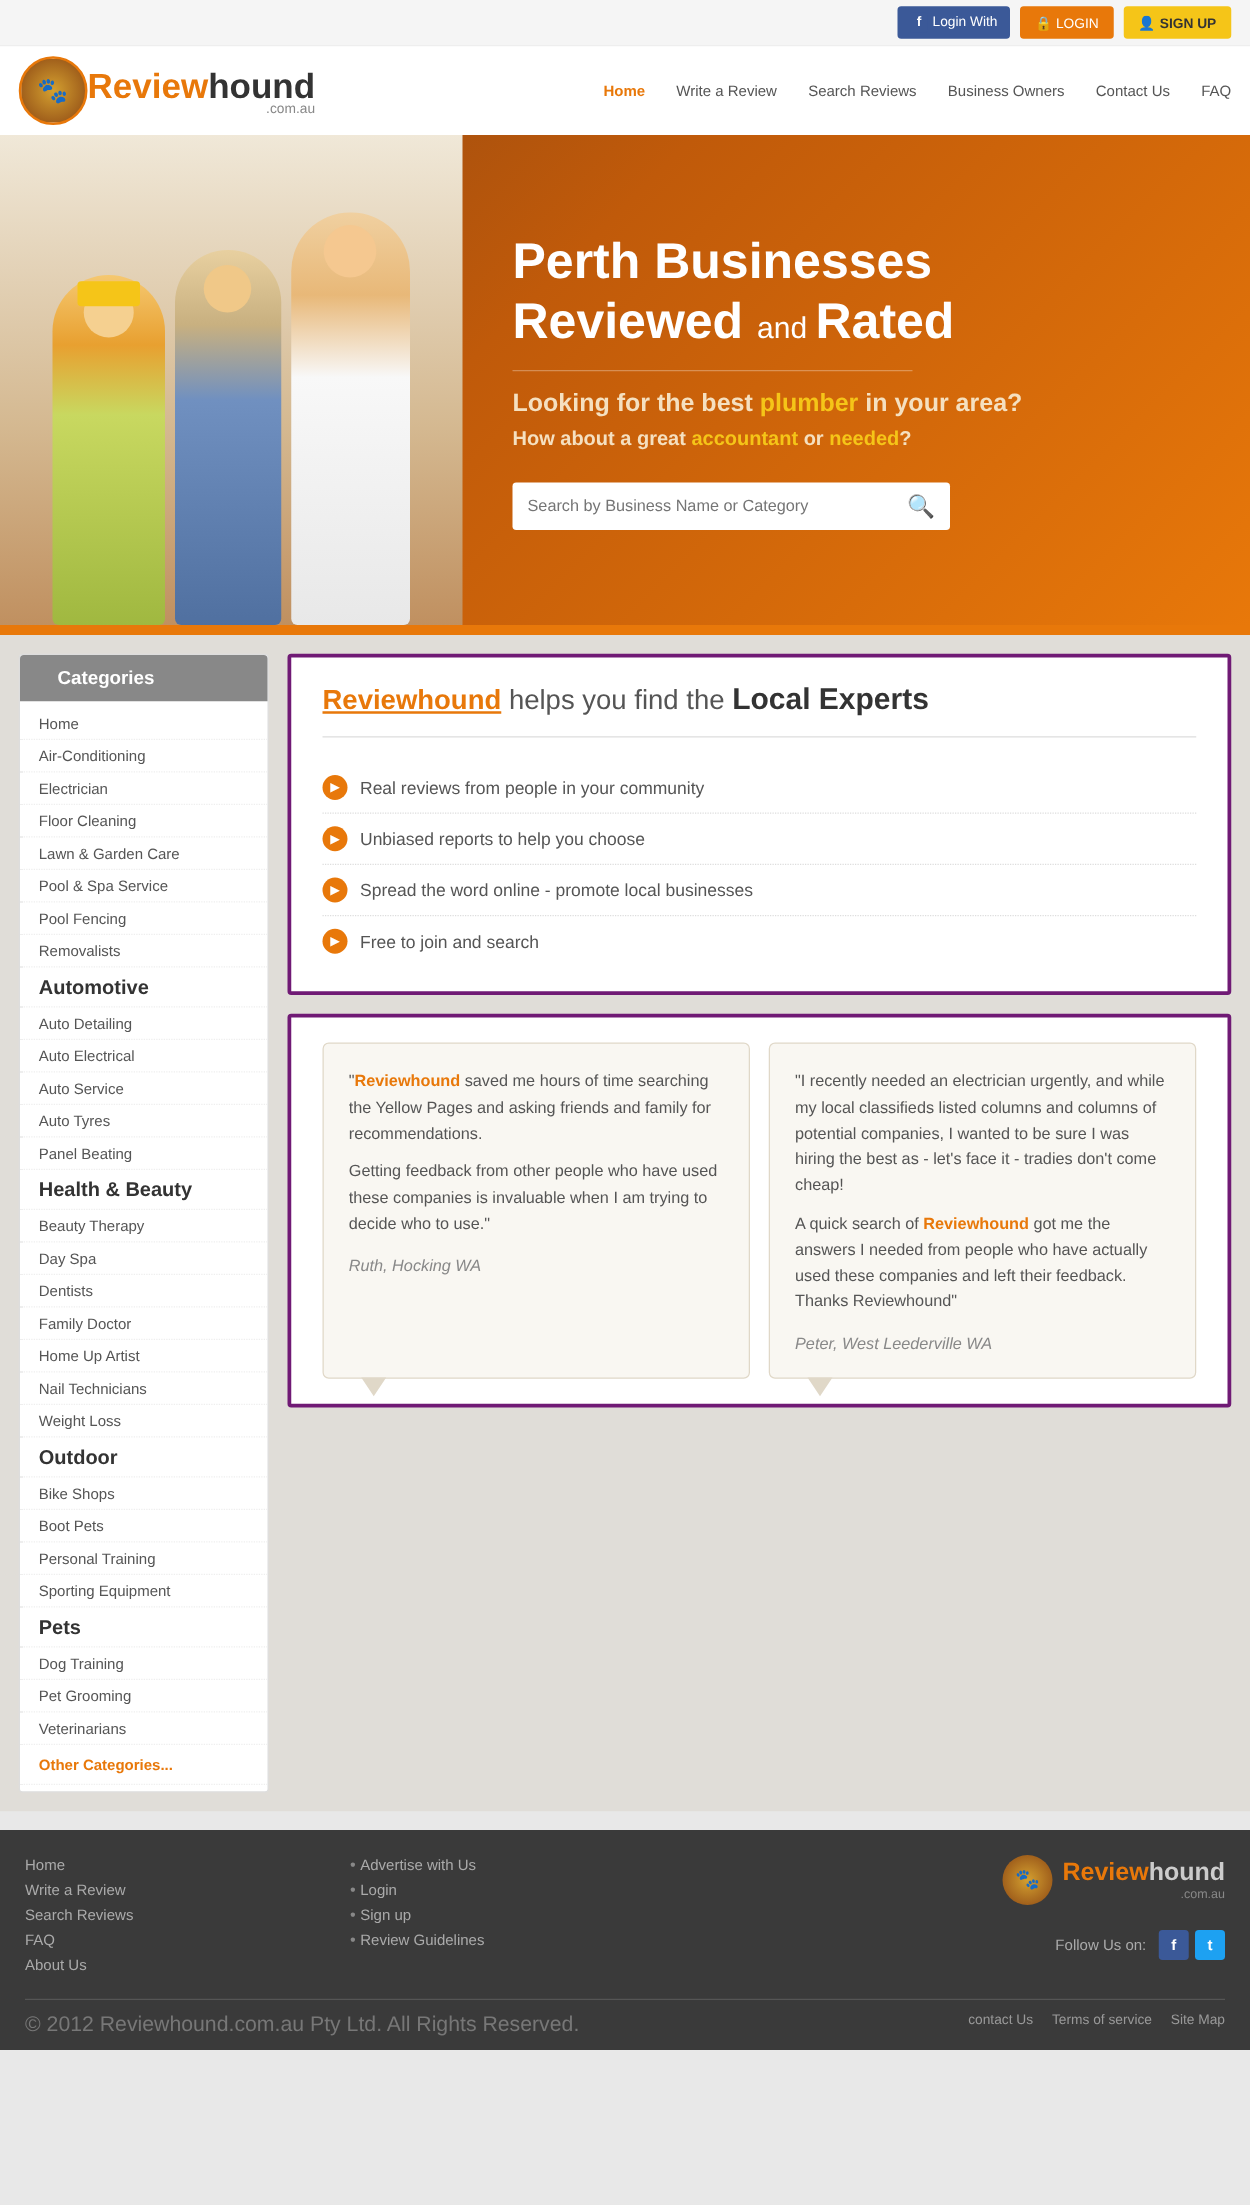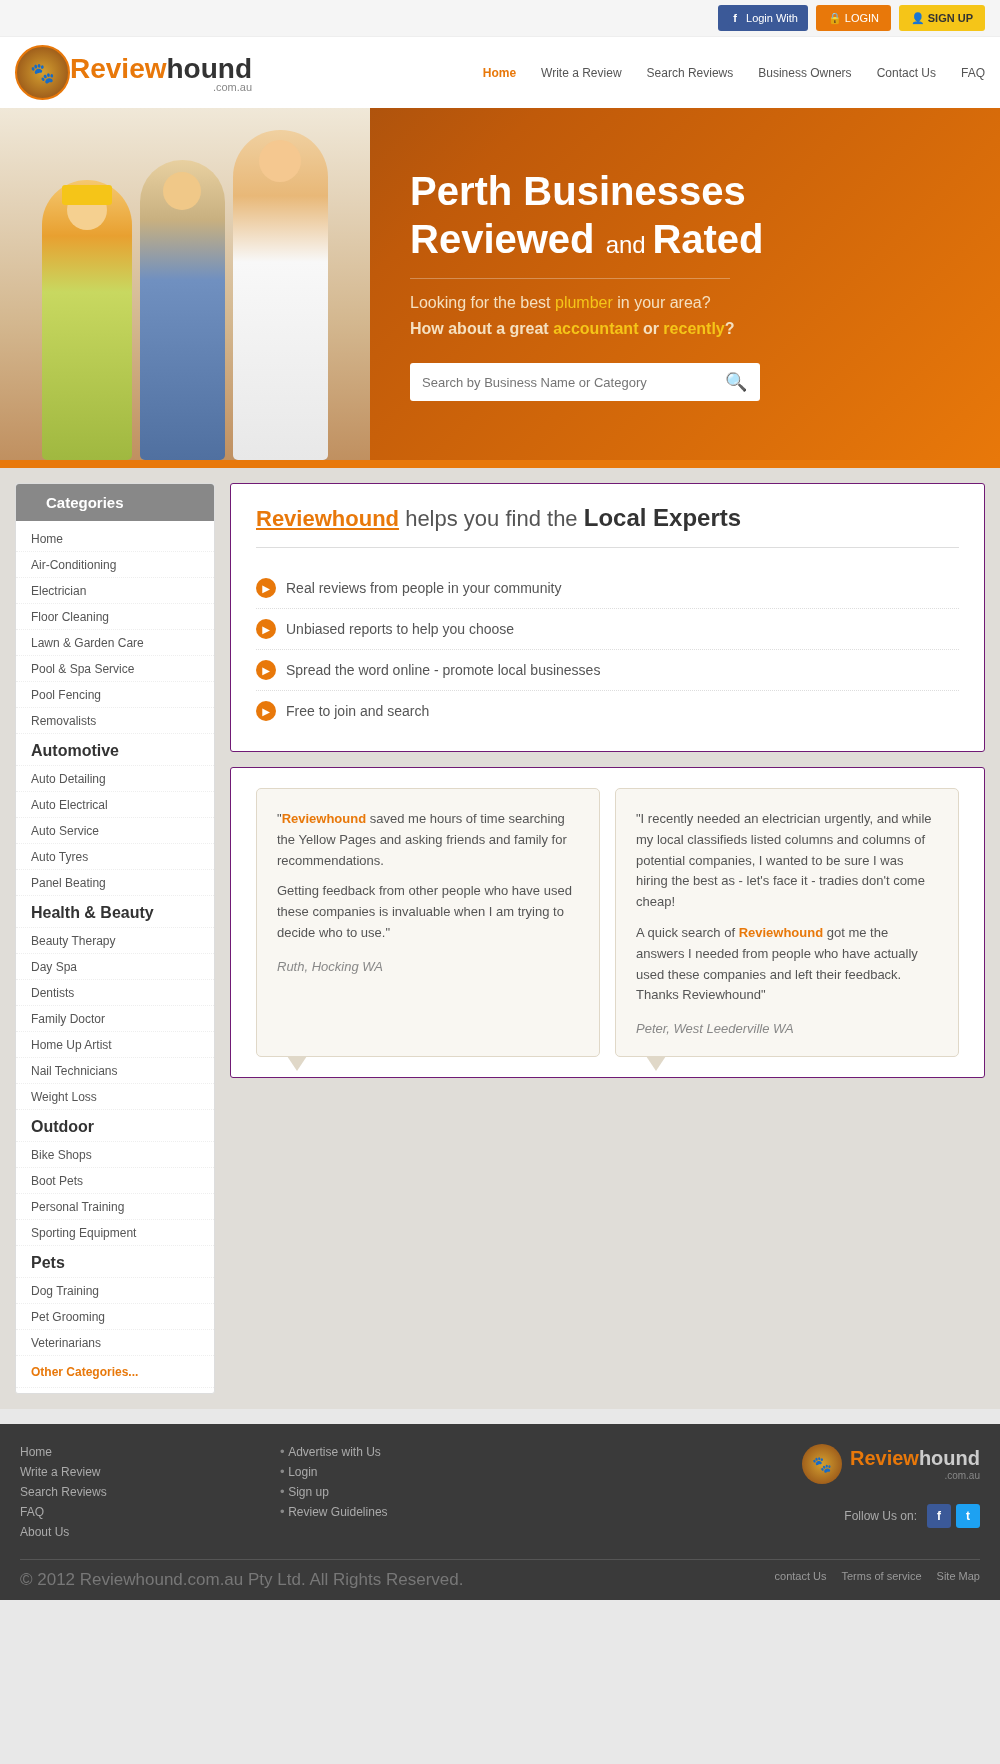"Perth Businesses" .hero { height: 352px -> 392px }
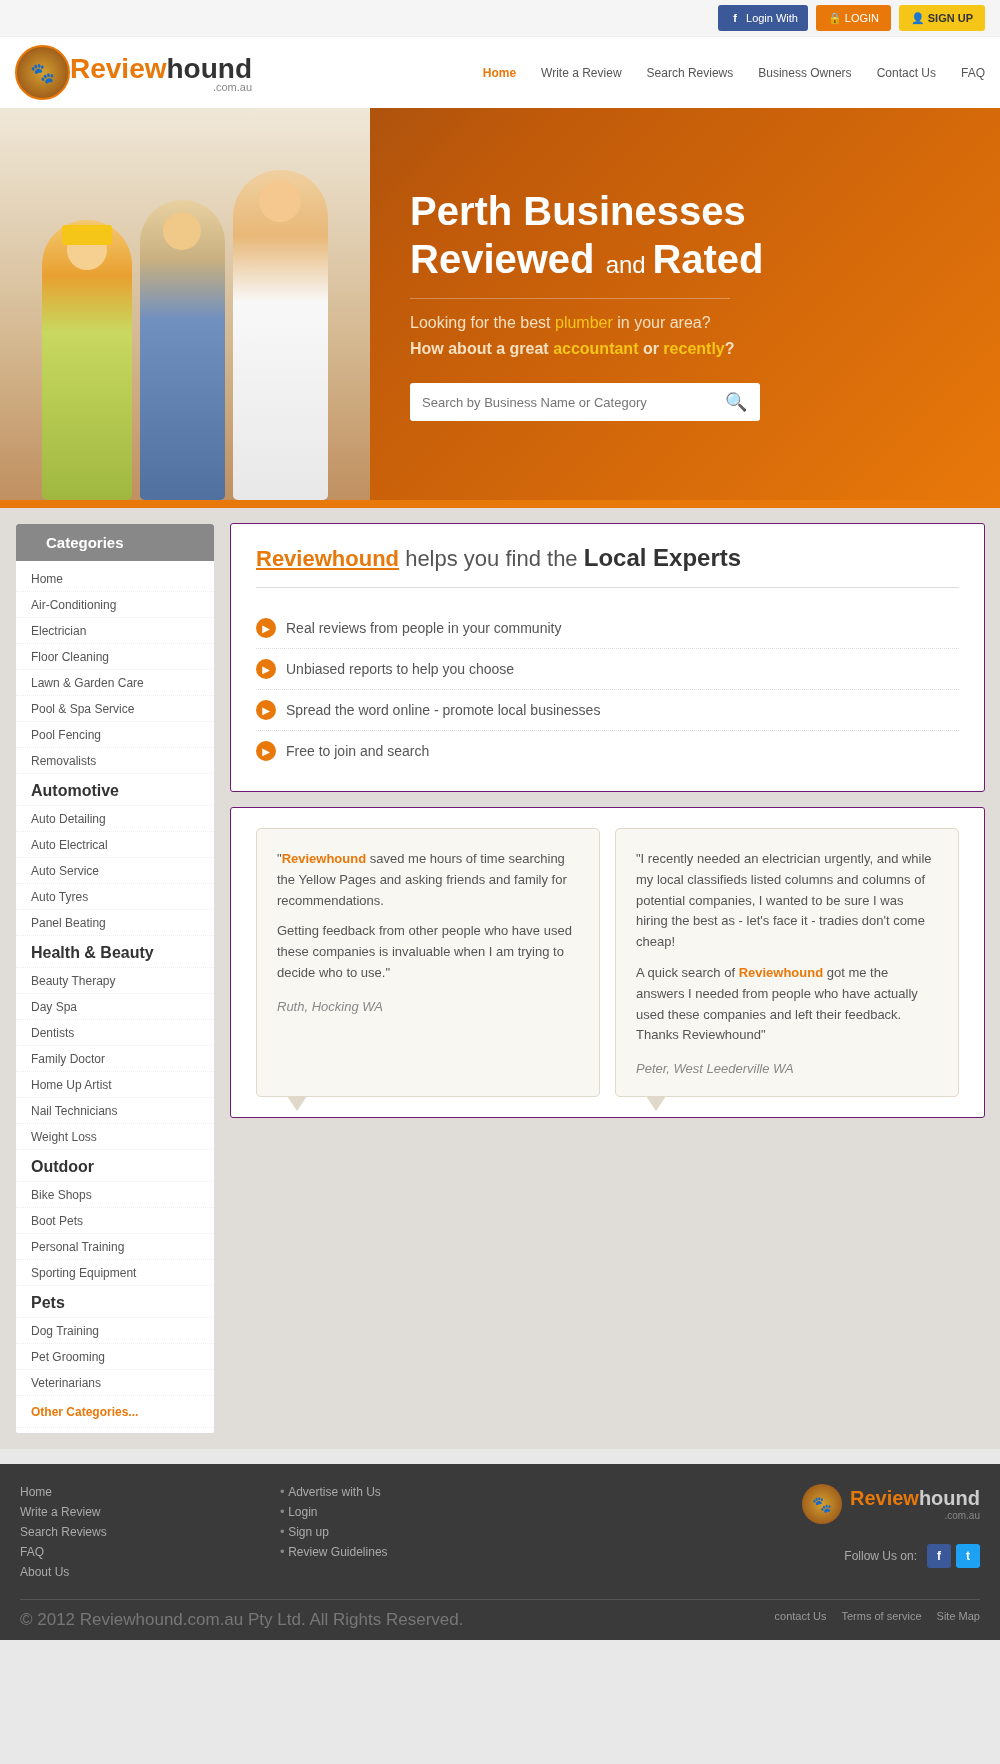"Looking for the best plumber" .hero-subtitle { font-size: 16px -> 20px; font-weight: normal -> bold }
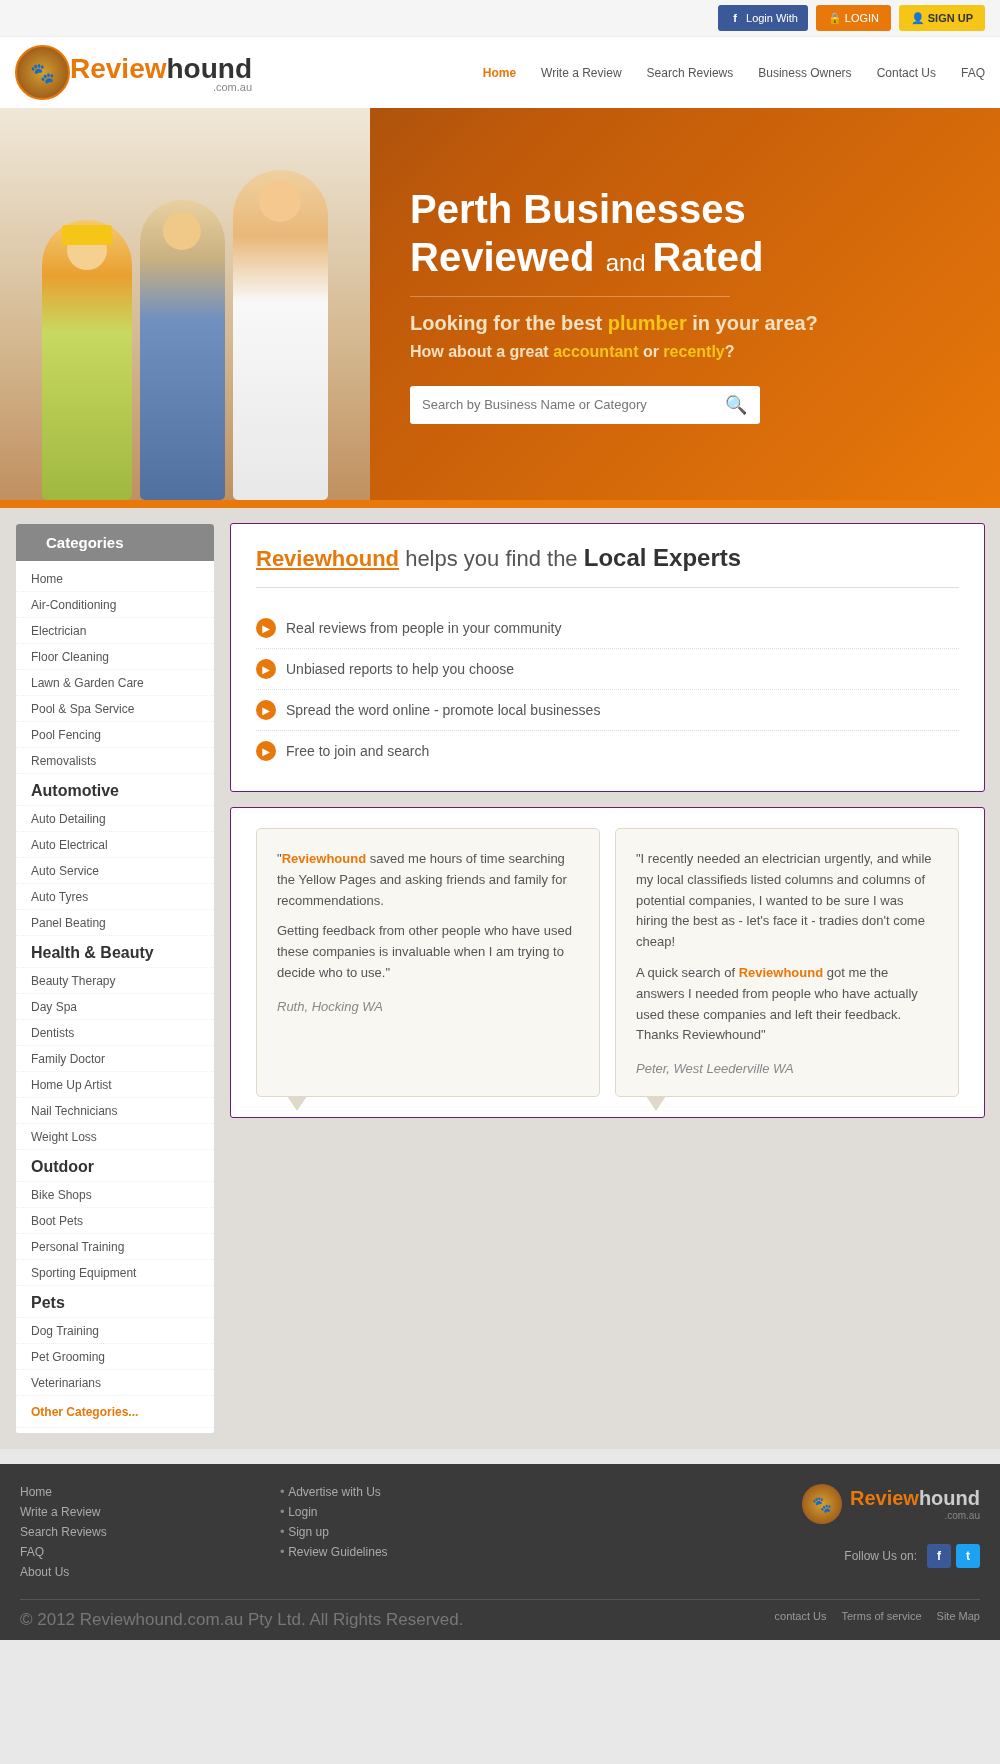"recently" span { text: recently -> needed }
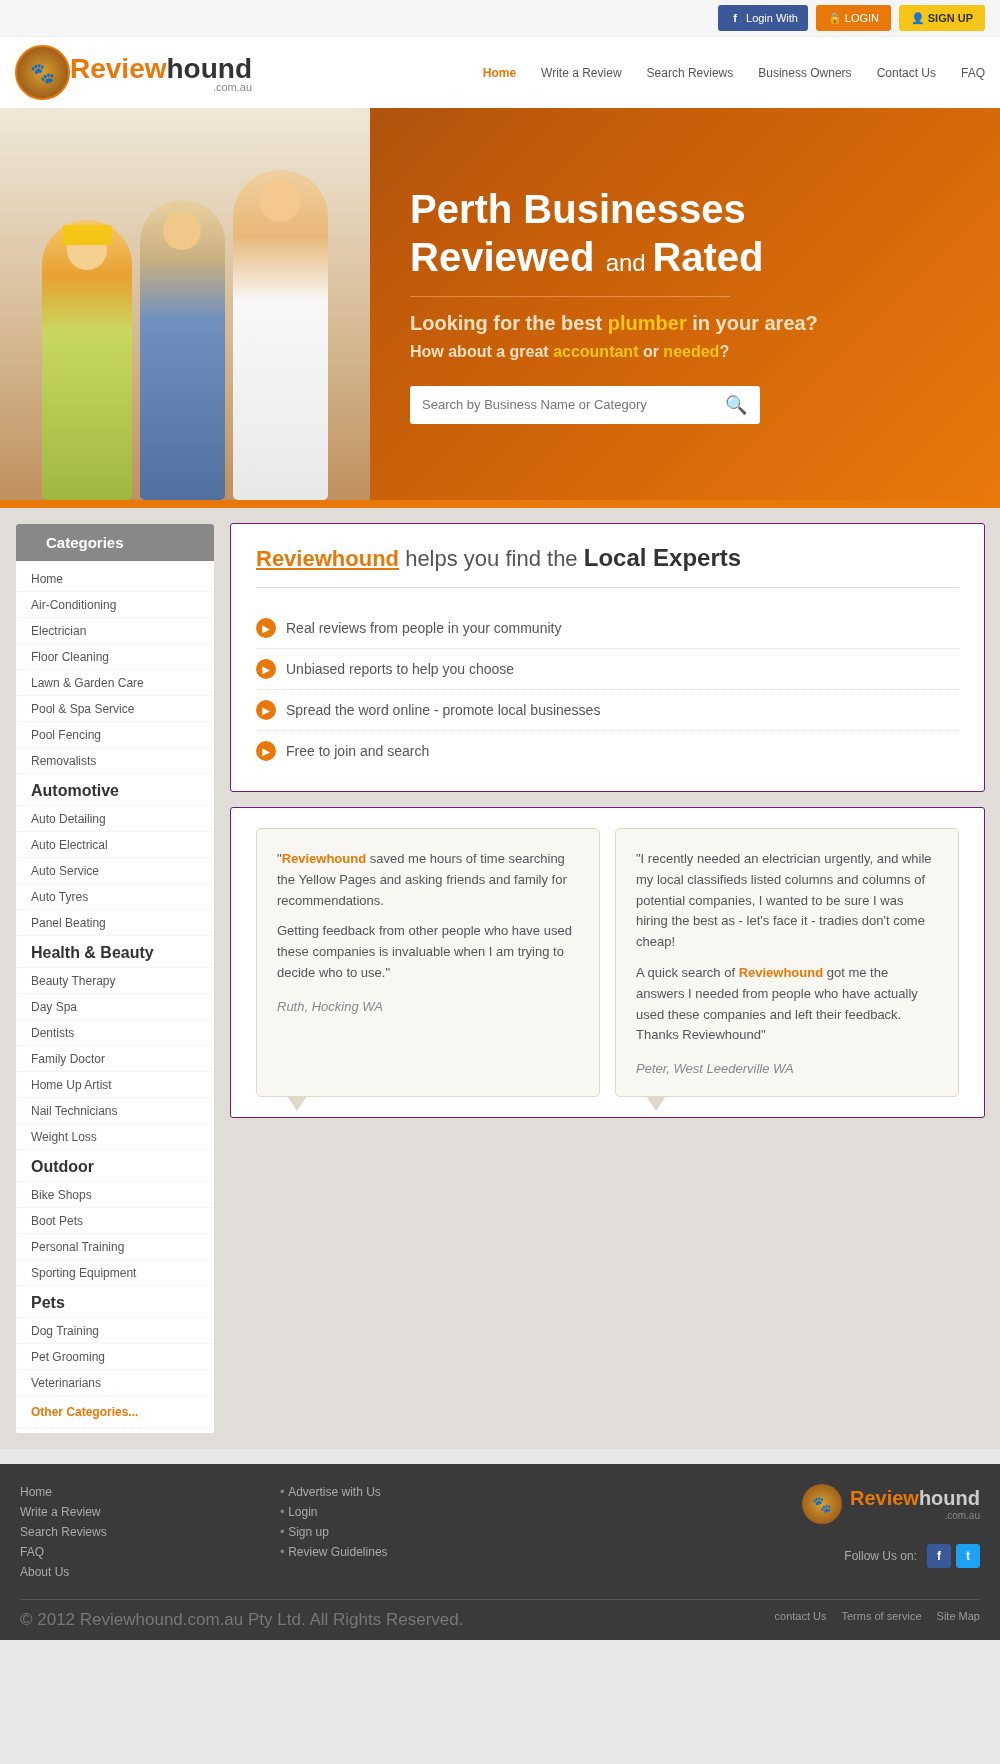"Reviewhound helps you find the" .content-box { border: 1px solid #701a75 -> 3px solid #701a75 }
